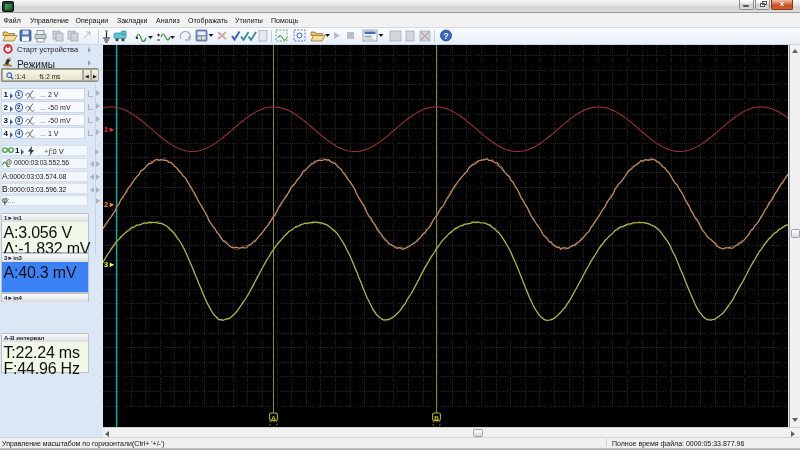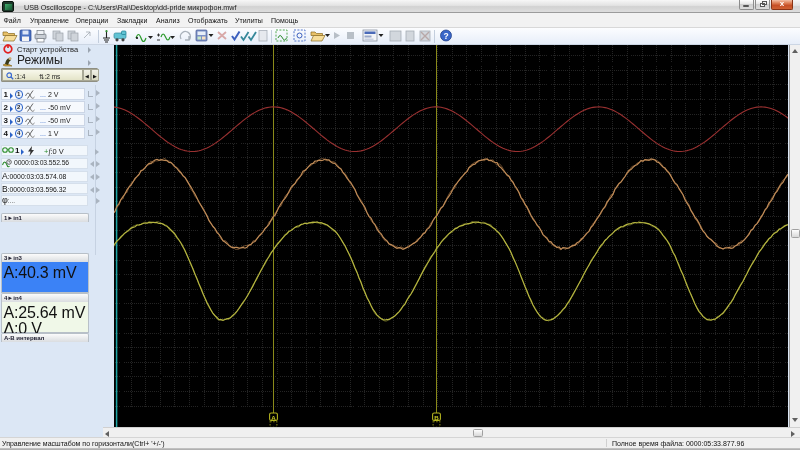"USB Oscilloscope -" div.abs { html: <div>USB Oscilloscope - C:\Users\Rai\Desktop\dd-pride микрофон.mwf</div> -> none }
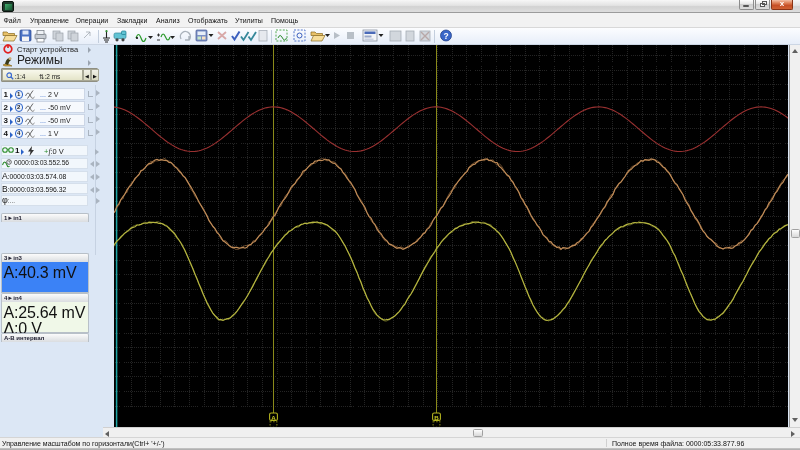"Старт устройства" div.abs { width: 114px -> 103px }
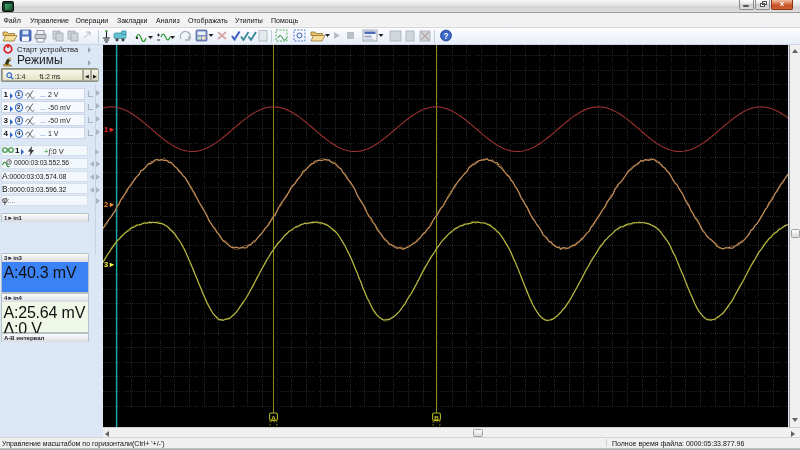"Режимы" div.abs { font-size: 12px -> 10px; top: 8px -> 14px }
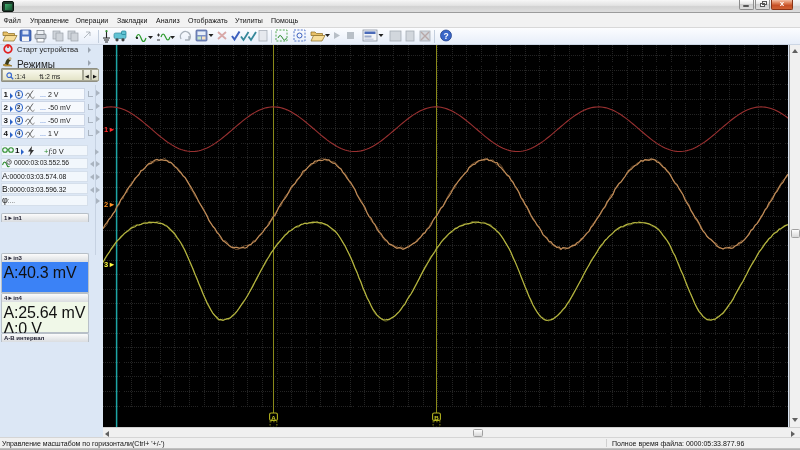"A:3.056 V" div.abs { html: none -> <div> <div>A:3.056 V</div> <div>Δ:-1.832 mV</div> </div> }
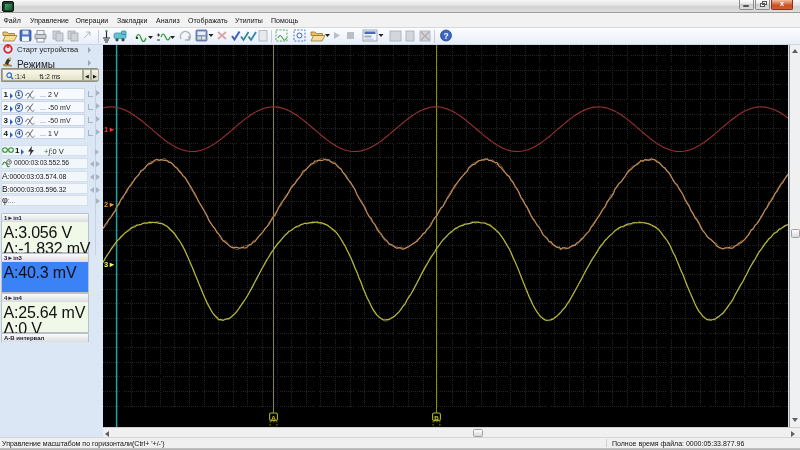"A:25.64 mV" div.abs { html: <div> <div>A:25.64 mV</div> <div>Δ:0 V</div> </div> -> none }
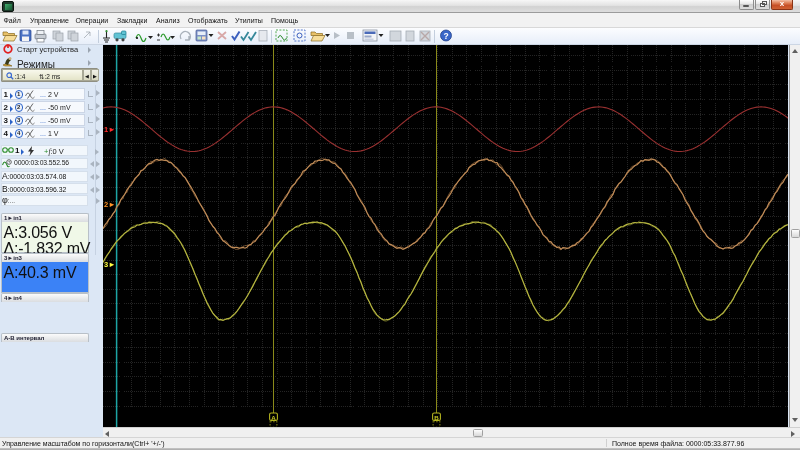"T:22.24 ms" div.abs { html: none -> <div> <div>T:22.24 ms</div> <div>F:44.96 Hz</div> </div> }
